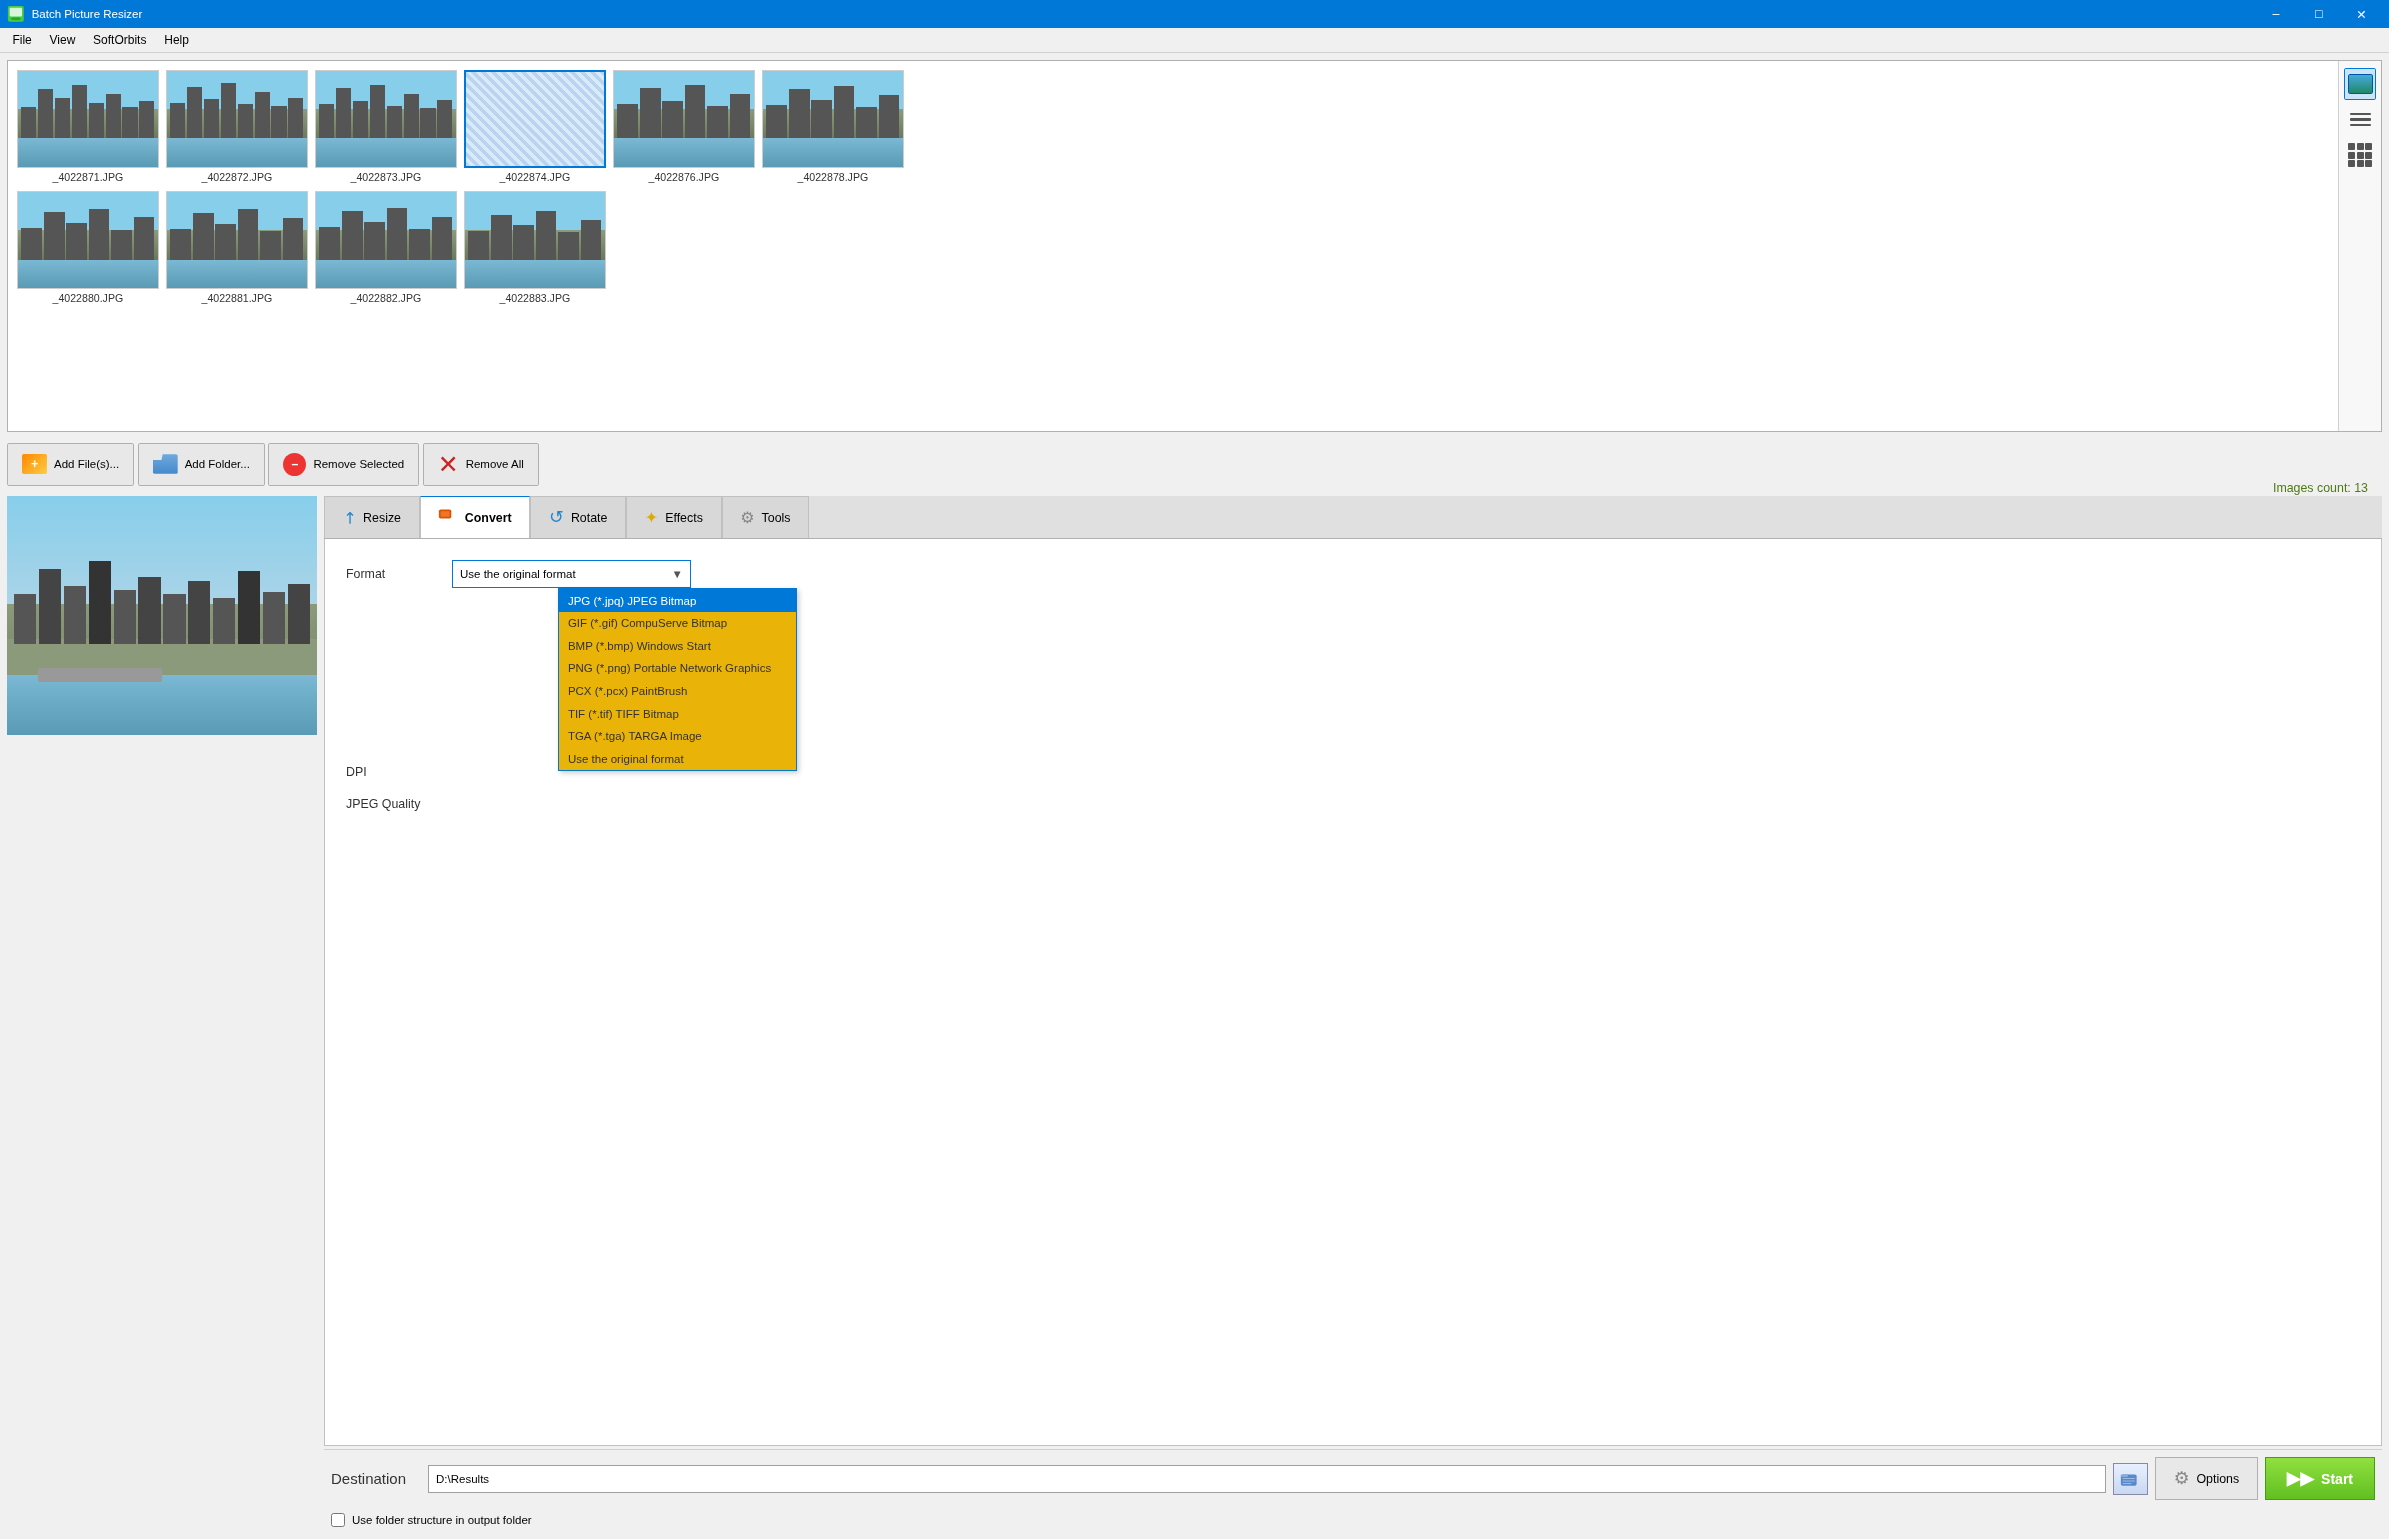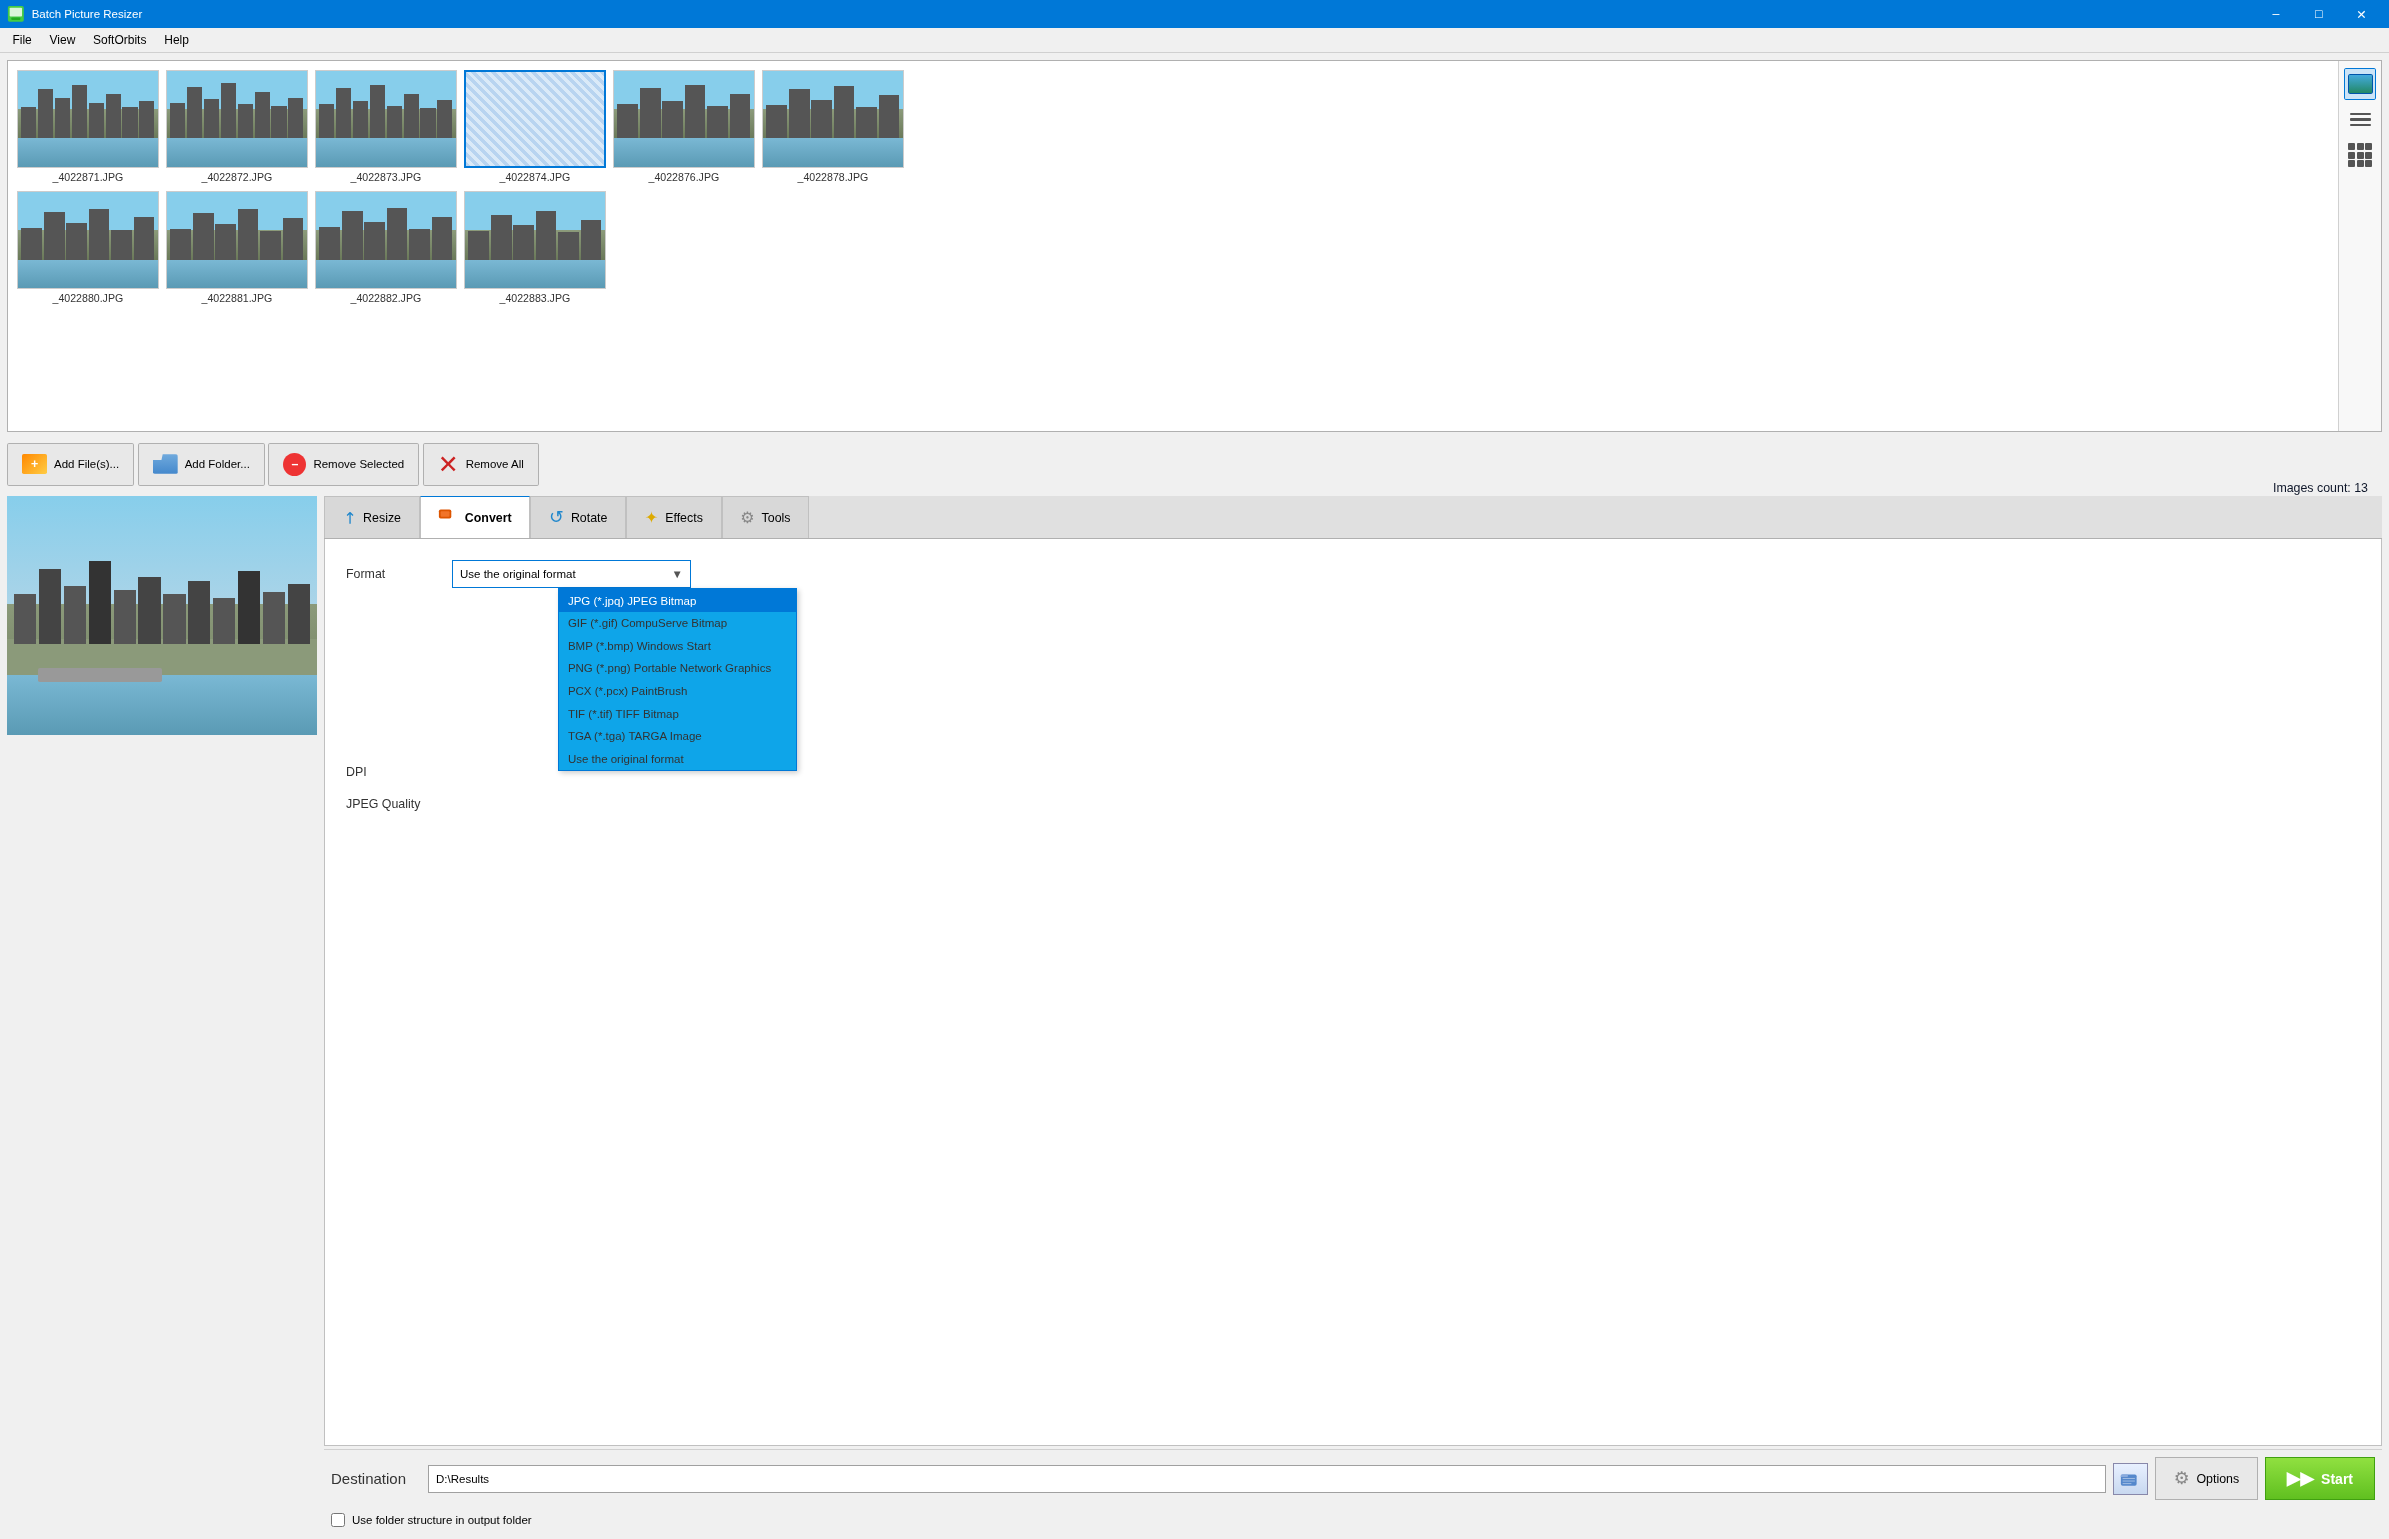"Images count: 13" .images-count { color: #0f172a -> #4d7c0f }
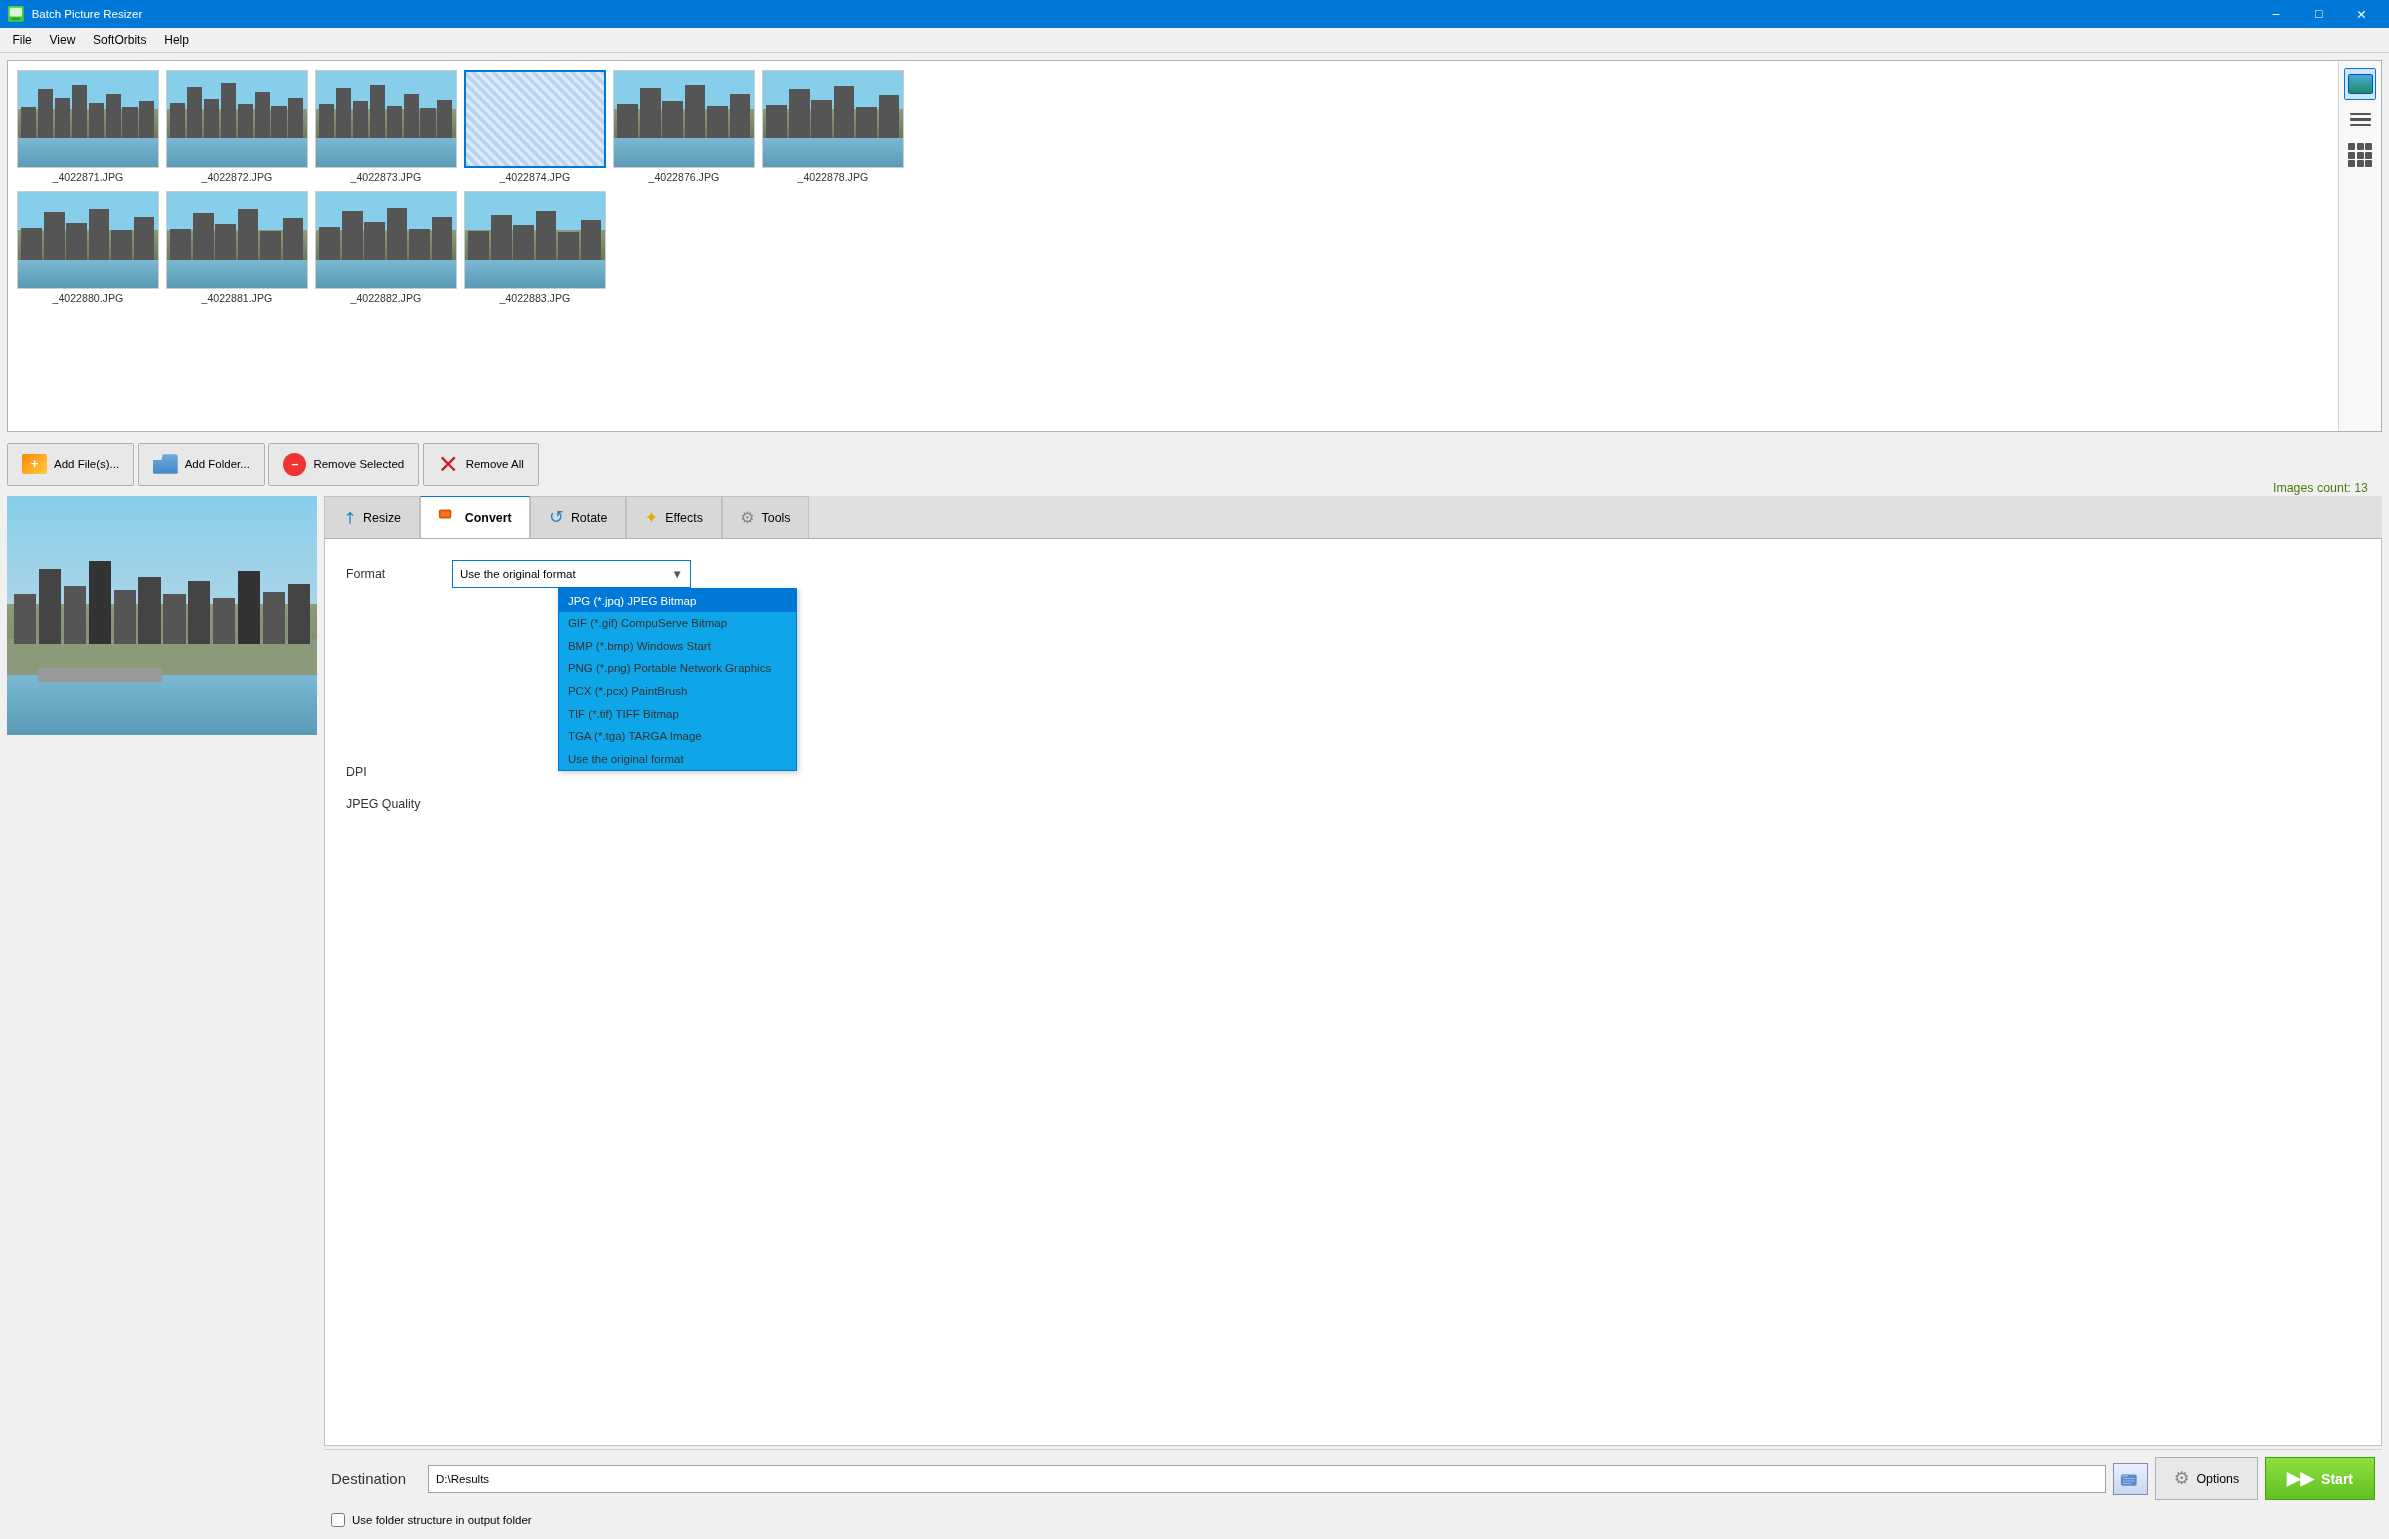"JPG (*.jpq) JPEG Bitmap" .dropdown-open { background: #0ea5e9 -> #eab308 }
